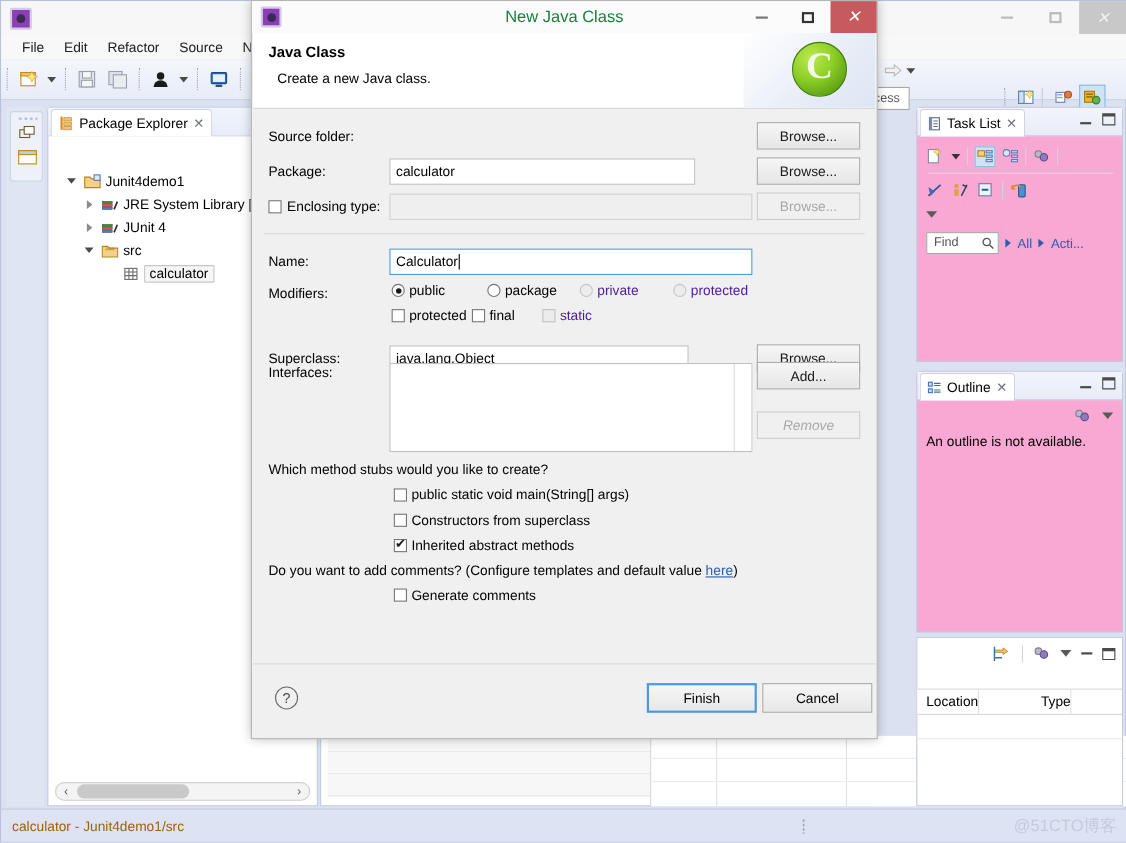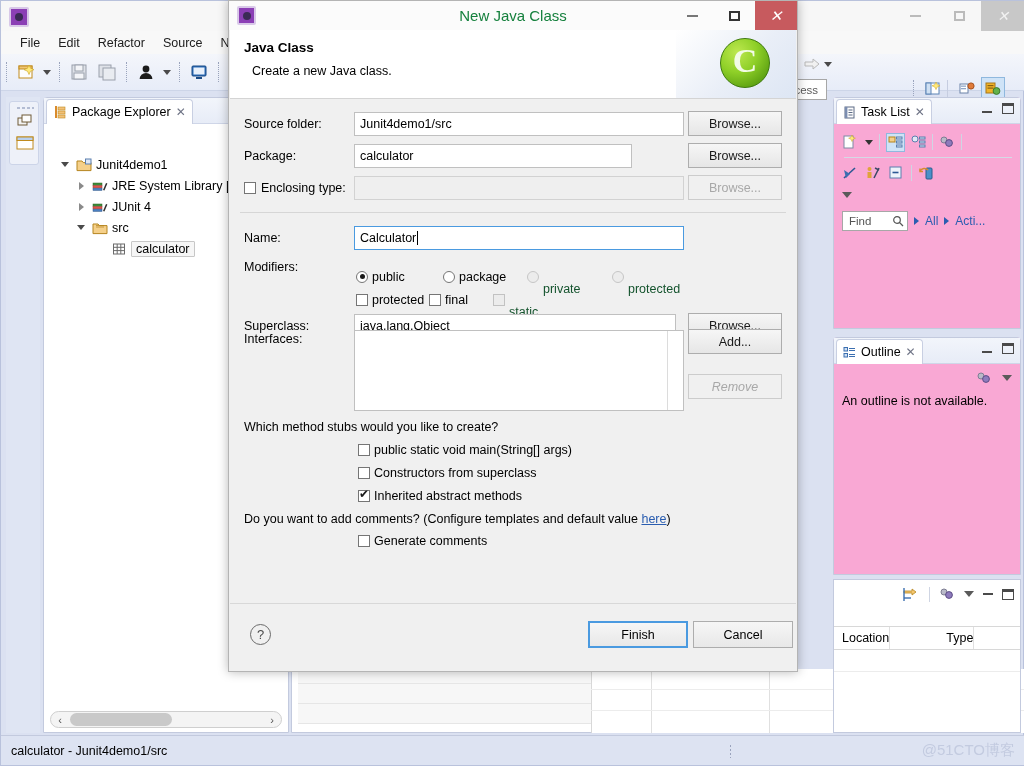"Junit4demo1/src" div.fld { html: <div> <span>Junit4demo1/src</span> </div> -> none }
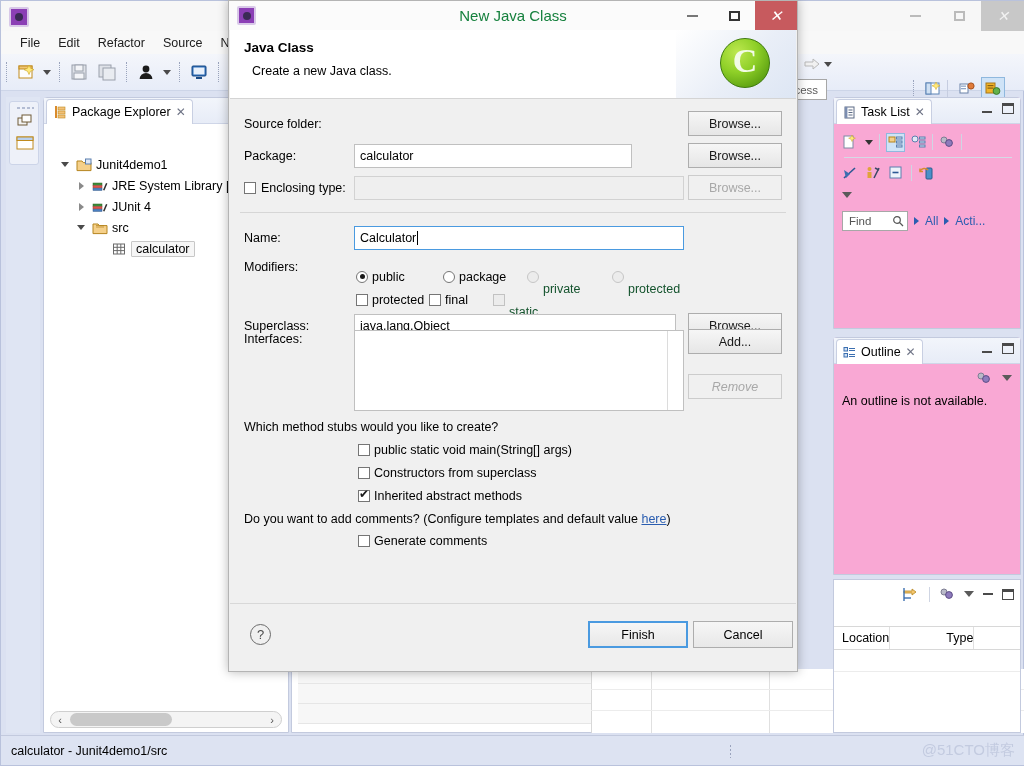"private" .muted { color: #14532d -> #4c1d95; margin-top: 25px -> none }
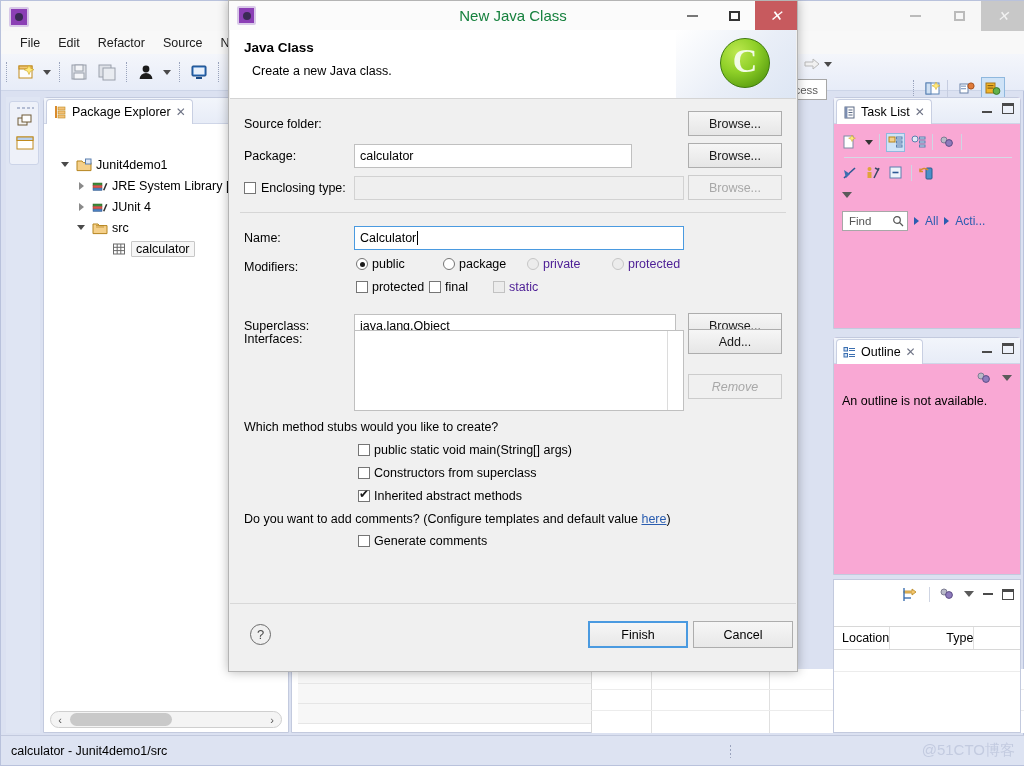"java.lang.Object" div.fld { width: 322px -> 272px }
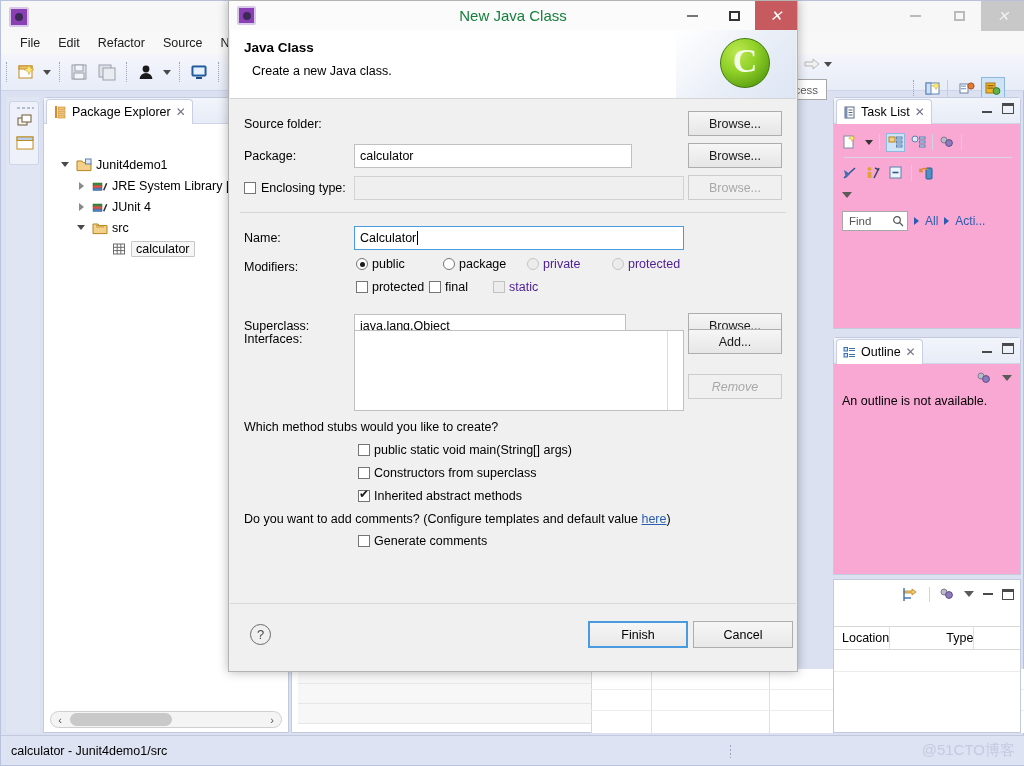"calculator - Junit4demo1/src" .status-text { color: #000000 -> #a16207 }
